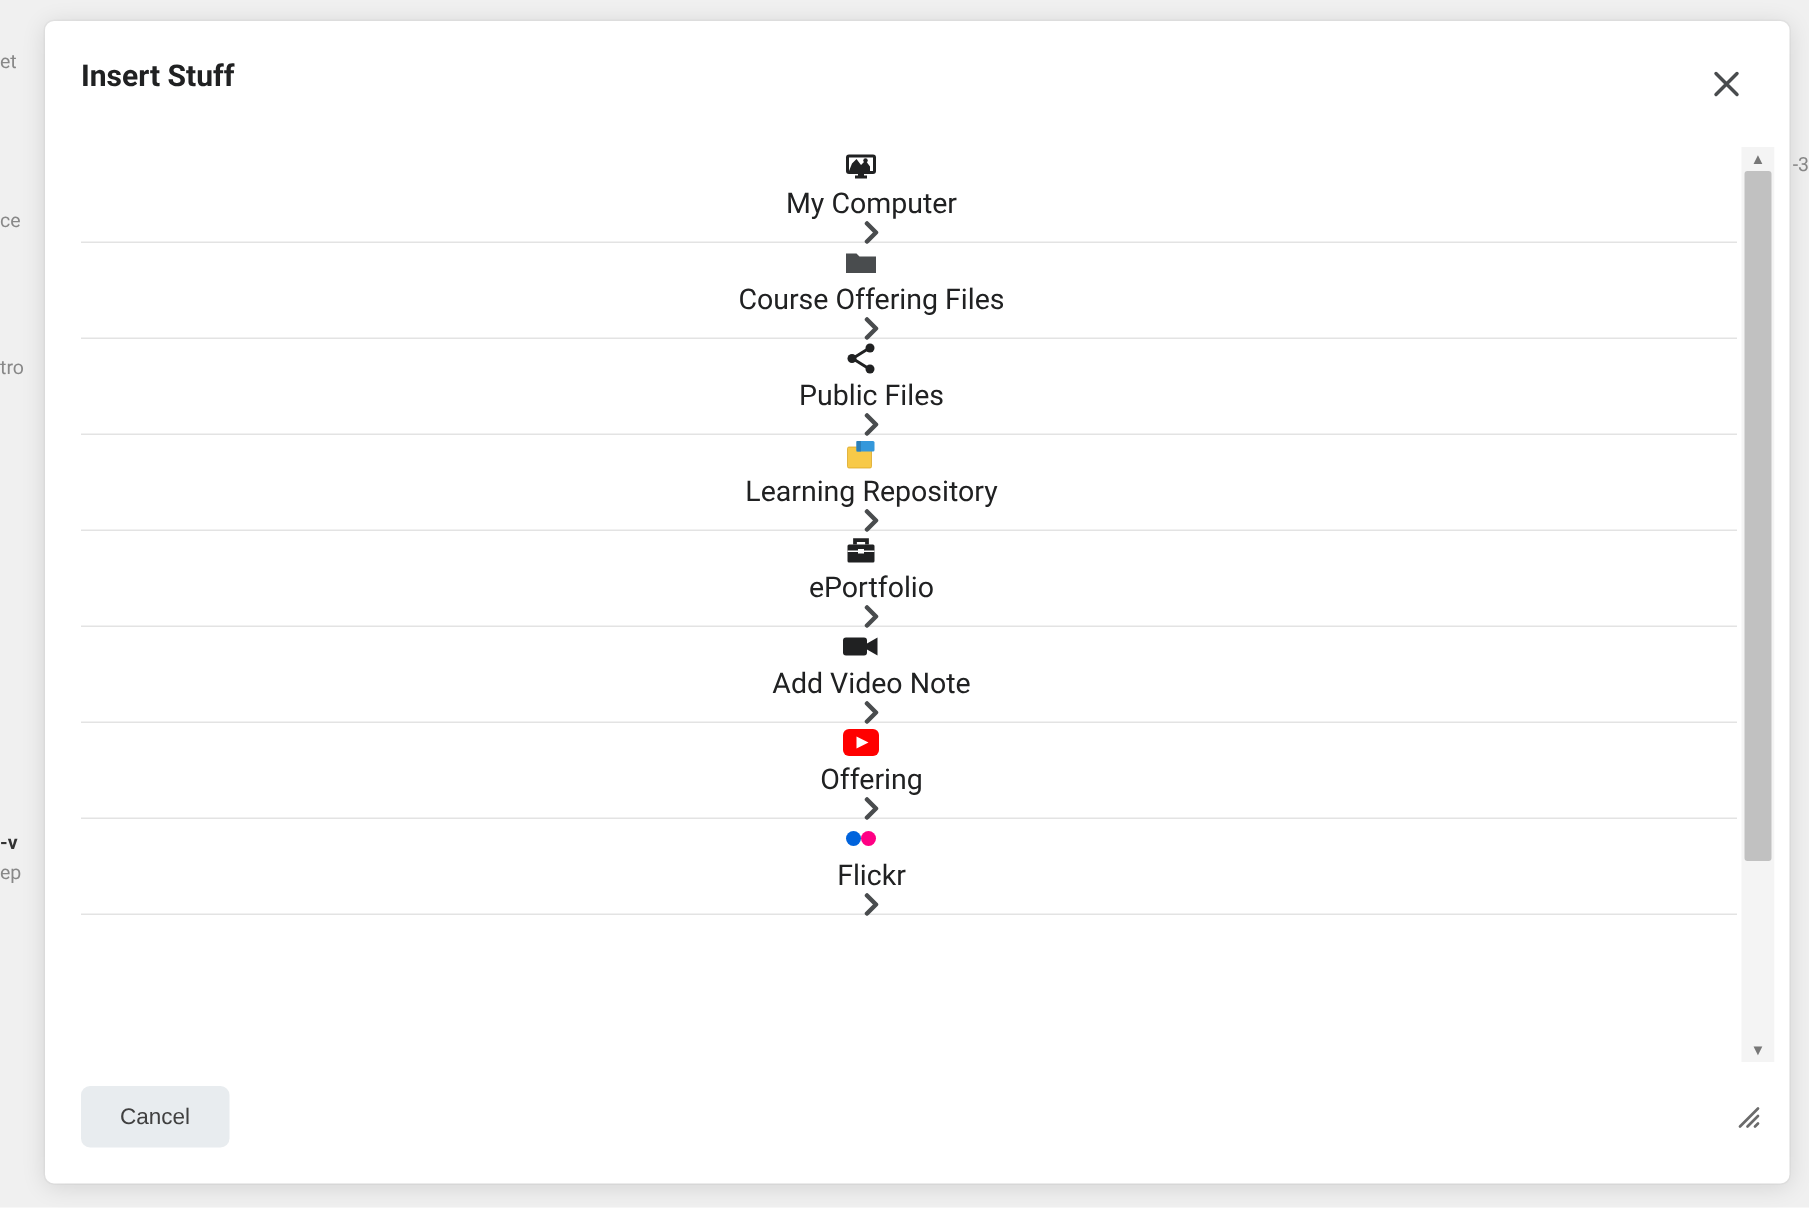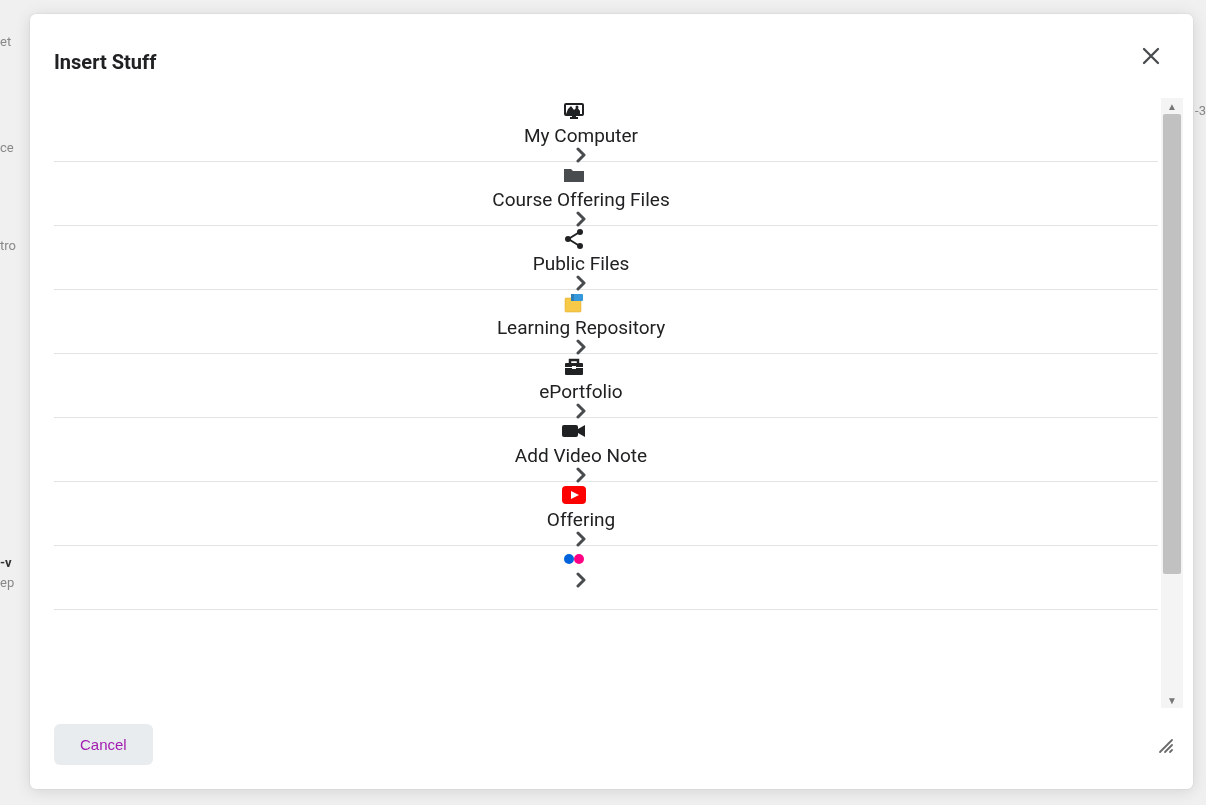"Insert Stuff" .modal-header { align-items: flex-end -> flex-start }
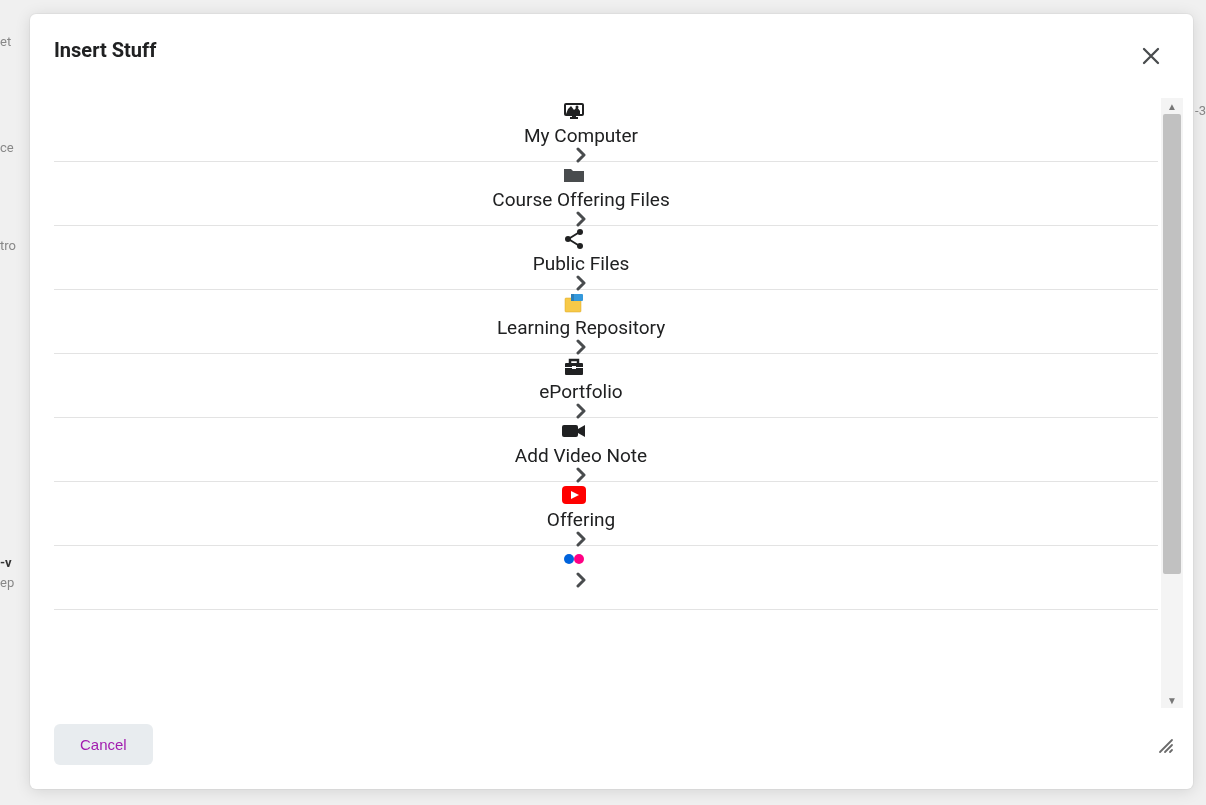"Flickr" span.option-label { html: none -> <span>Flickr</span> }
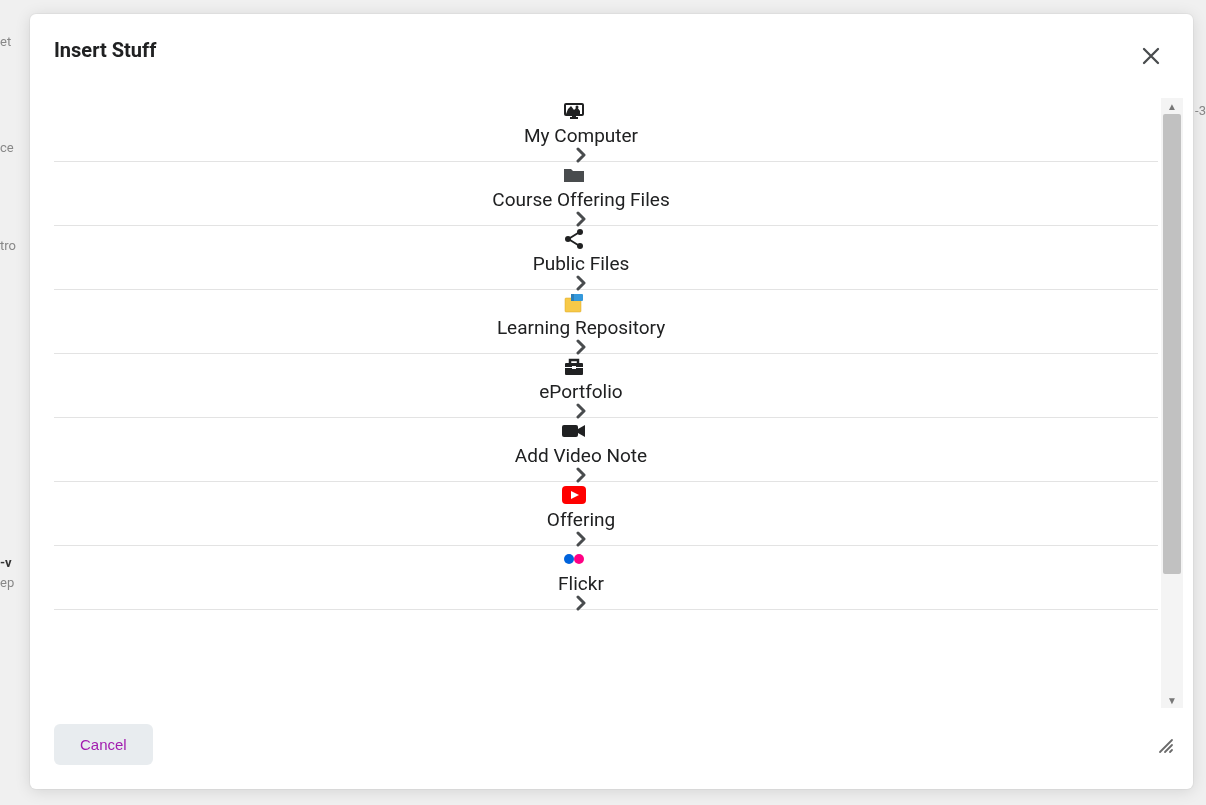"Cancel" .cancel-btn { color: #a21caf -> #404040 }
